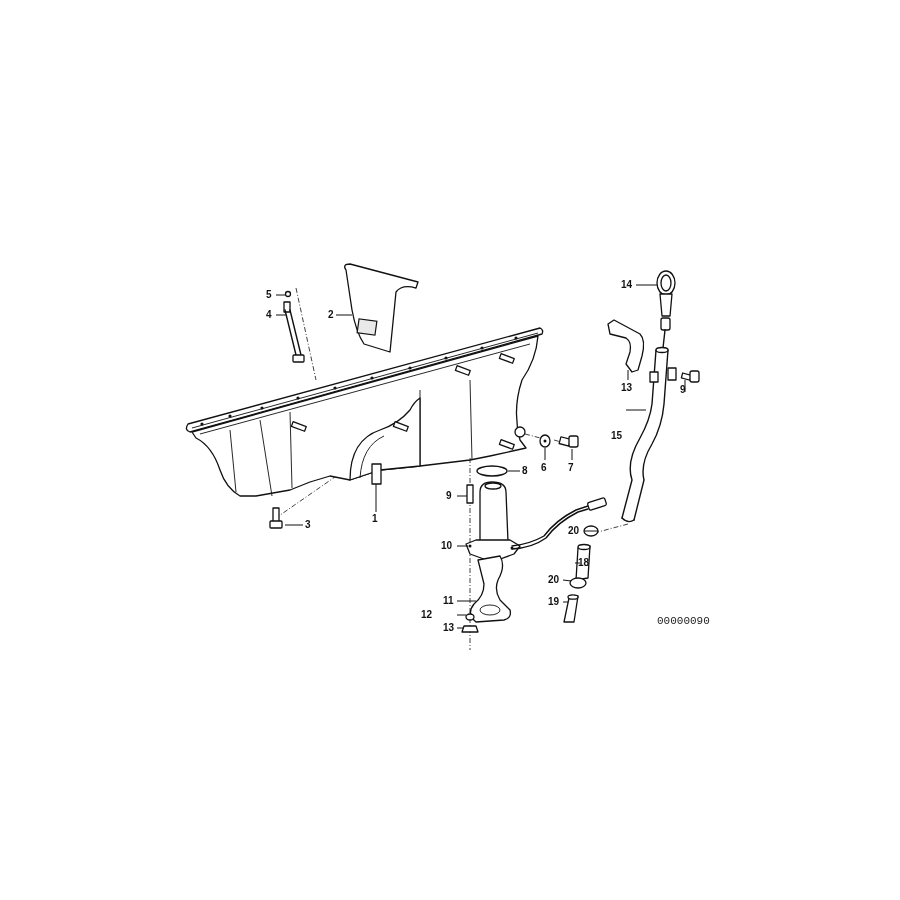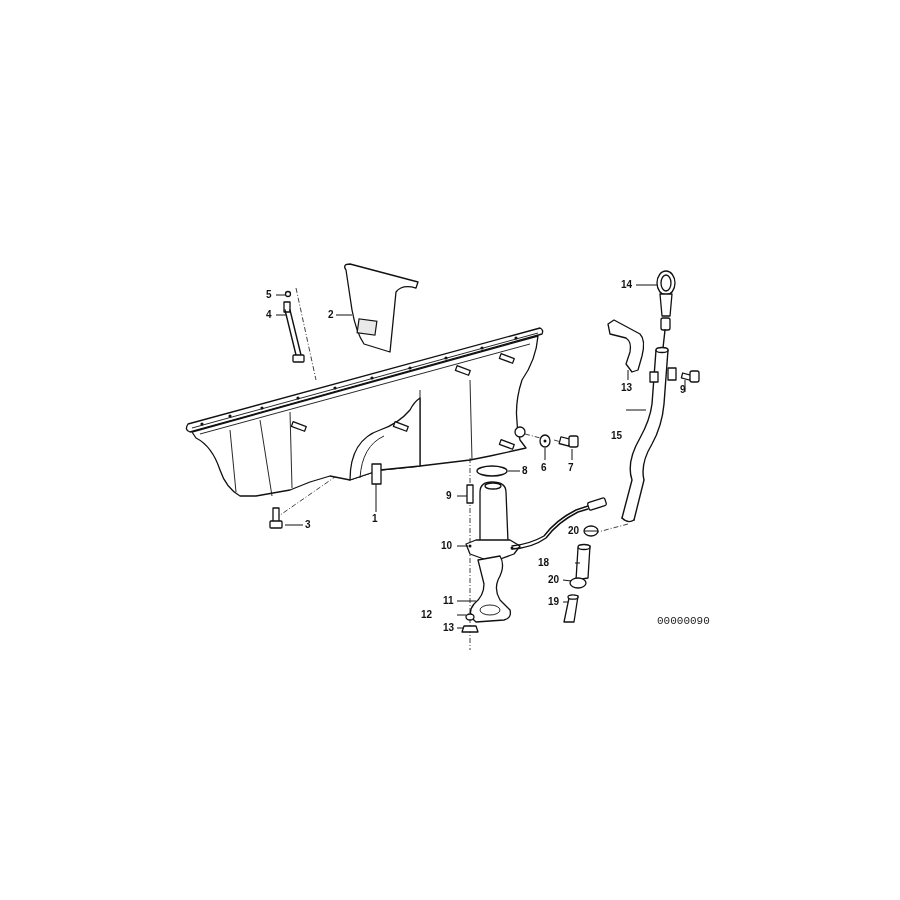"18" div.callout { left: 538px -> 578px }
